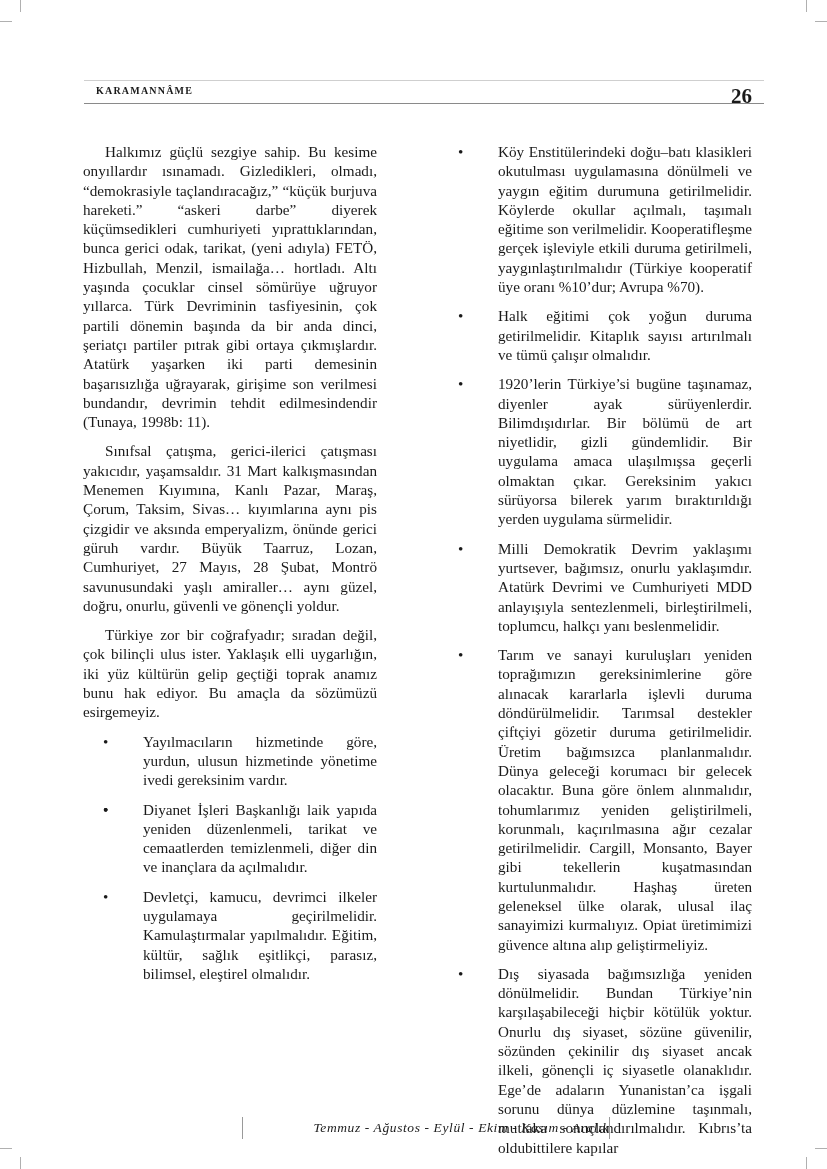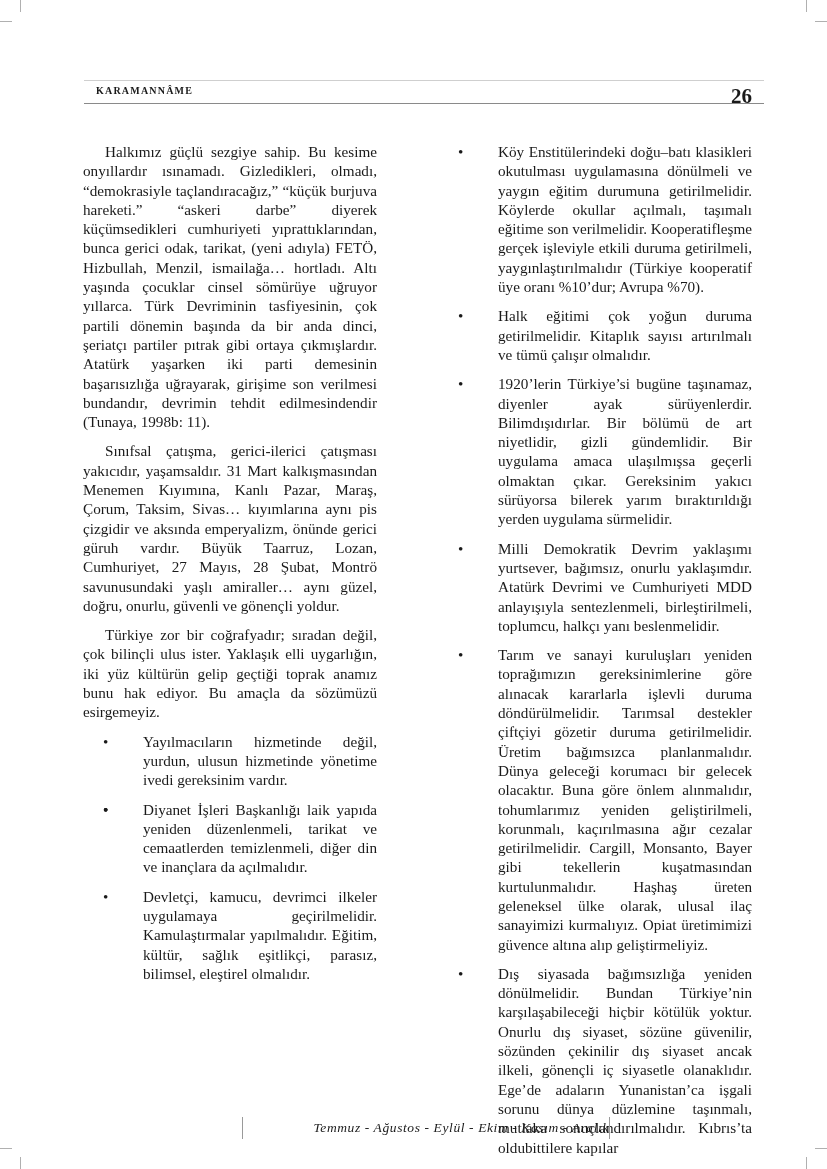"Yayılmacıların hizmetinde değil, yurdun," span { text: değil -> göre }
